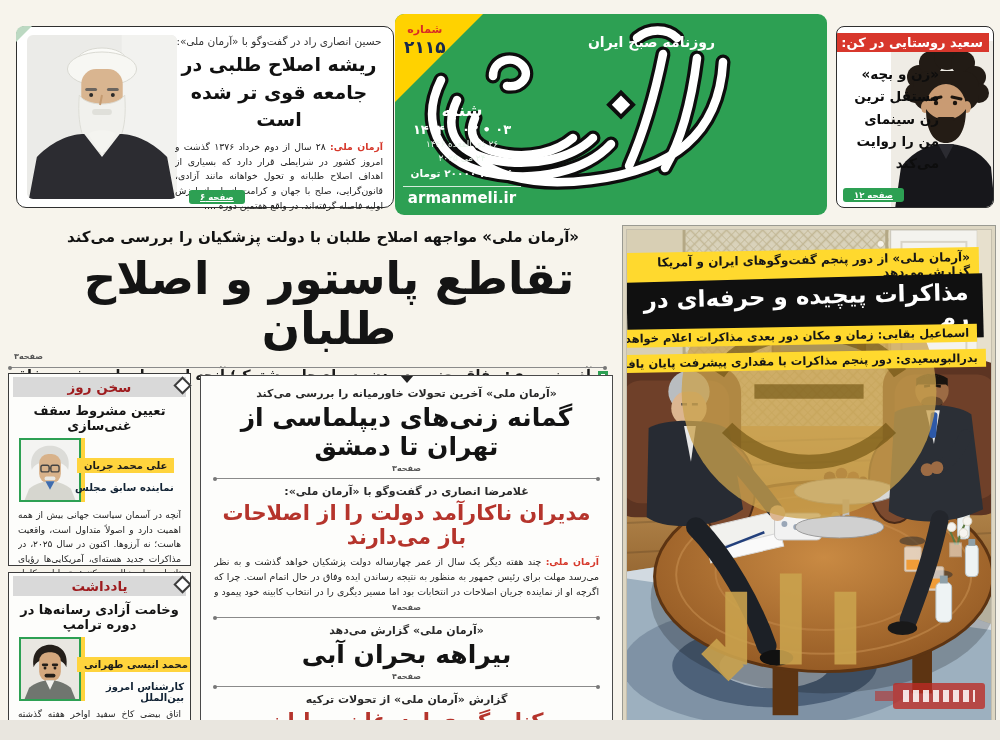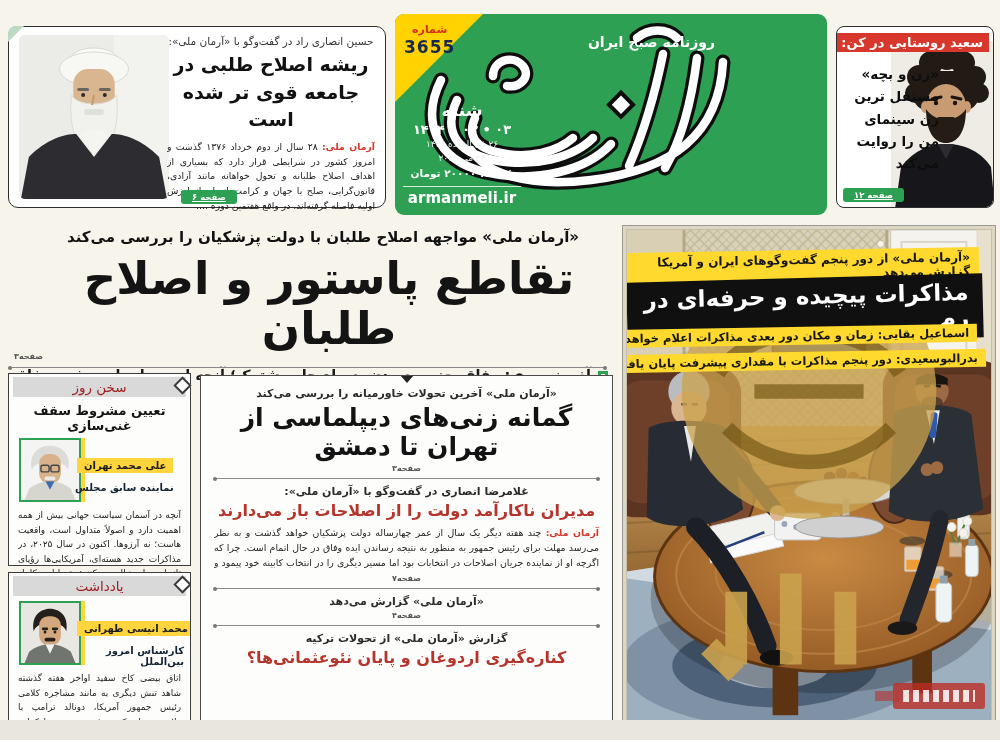"حسین انصاری راد در گفت‌وگو" .card-tl { left: 8px -> 16px }
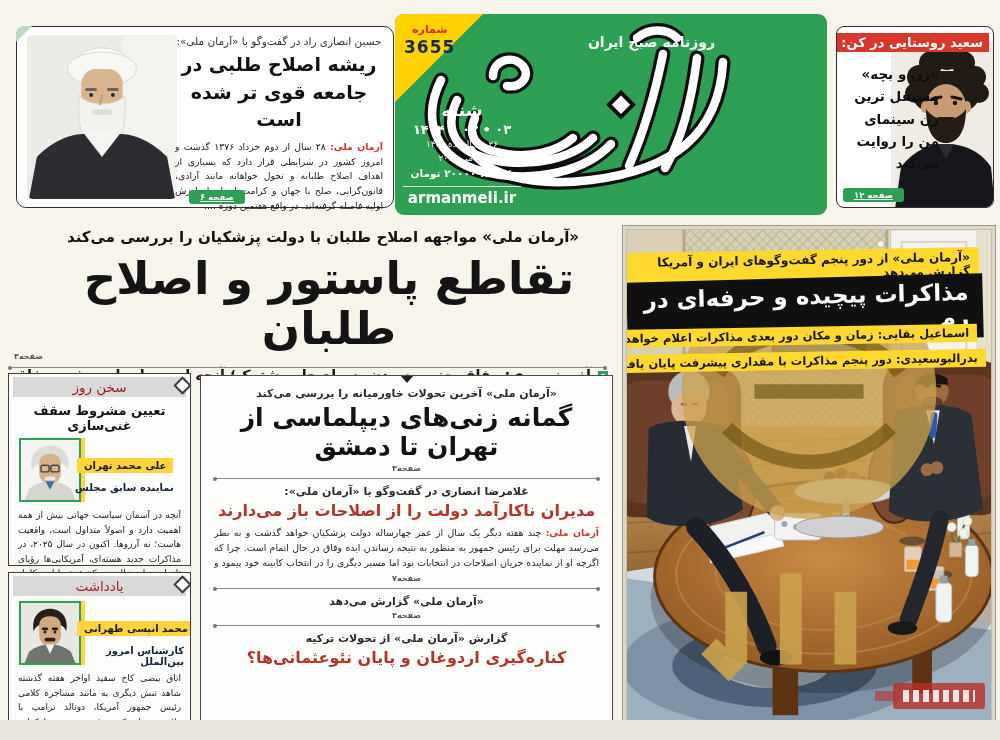"3655" span.issue-number { text: 3655 -> ۲۱۱۵ }
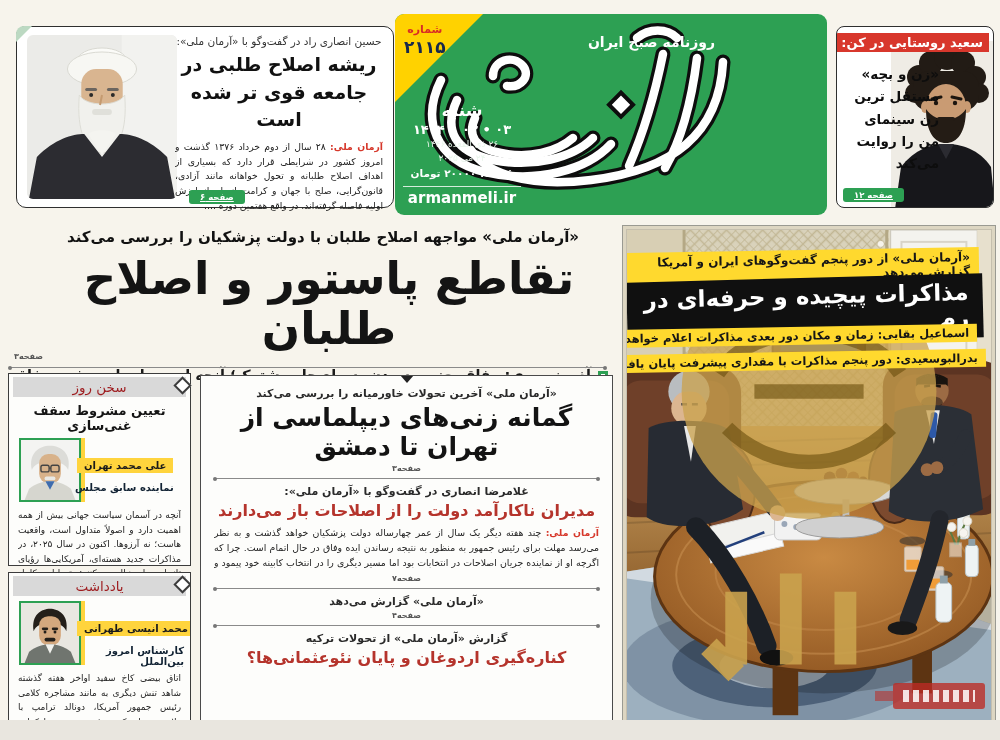"سخن روز" .sec-title { font-weight: 400 -> 700 }
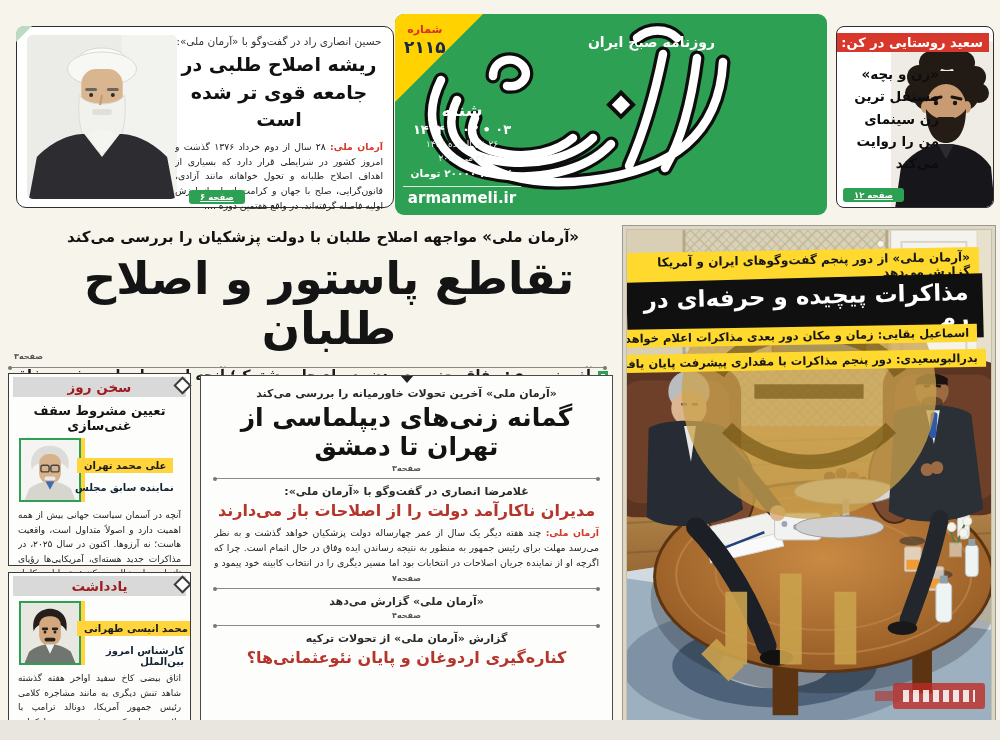"علی محمد تهران" div.author-tag { text: تهران -> جریان }
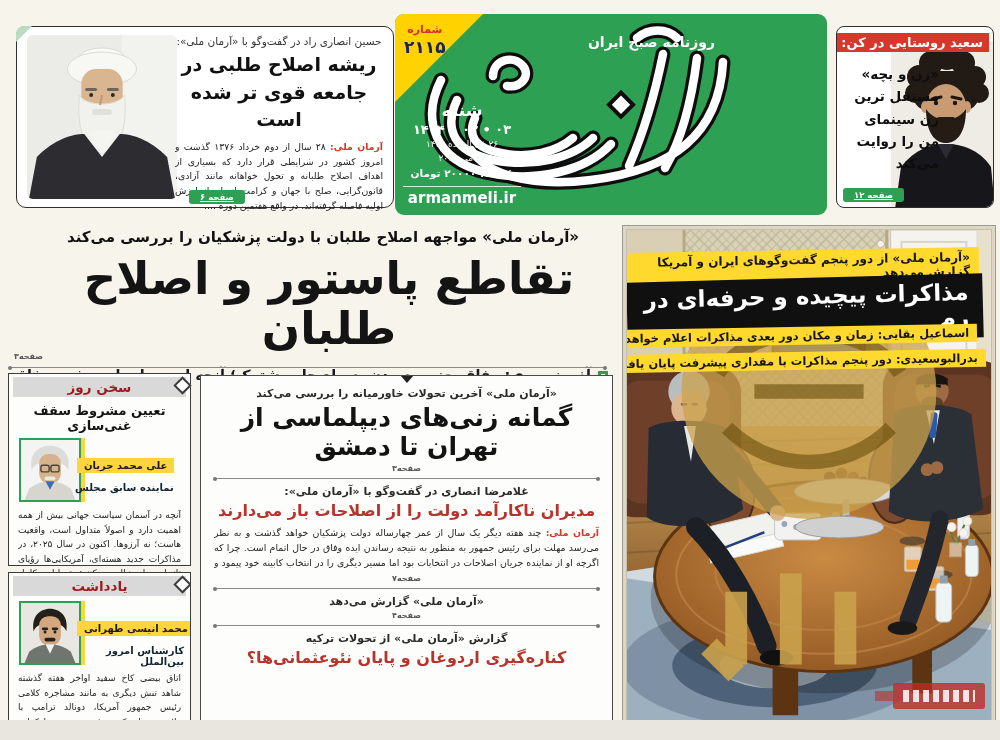"مدیران ناکارآمد دولت را از" .art-headline.sm { font-size: 16px -> 21px }
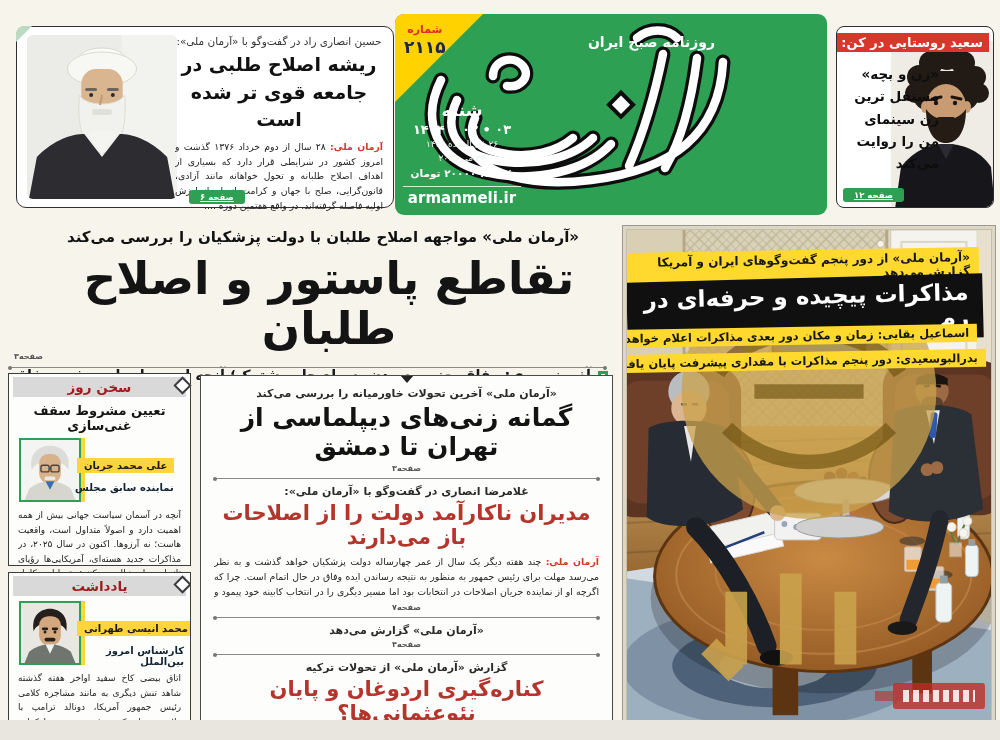"وخامت آزادی رسانه‌ها در دوره" div.sec-headline { html: none -> <div>وخامت آزادی رسانه‌ها در دوره ترامپ</div> }
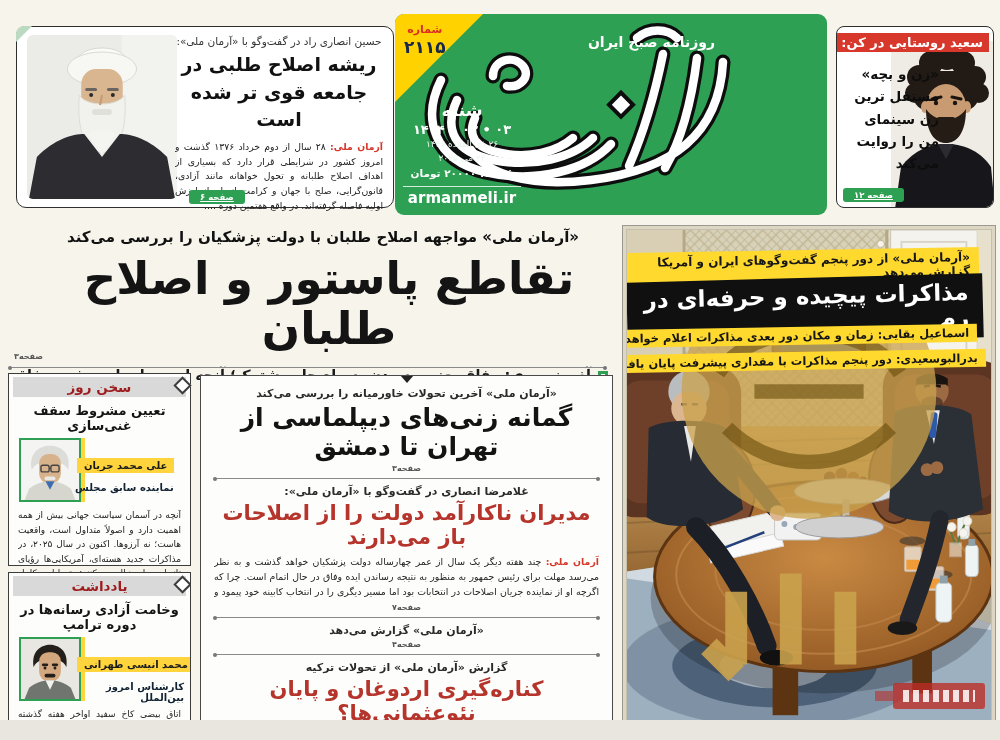"بیراهه بحران آبی" div.art-headline { html: none -> <div>بیراهه بحران آبی</div> }
